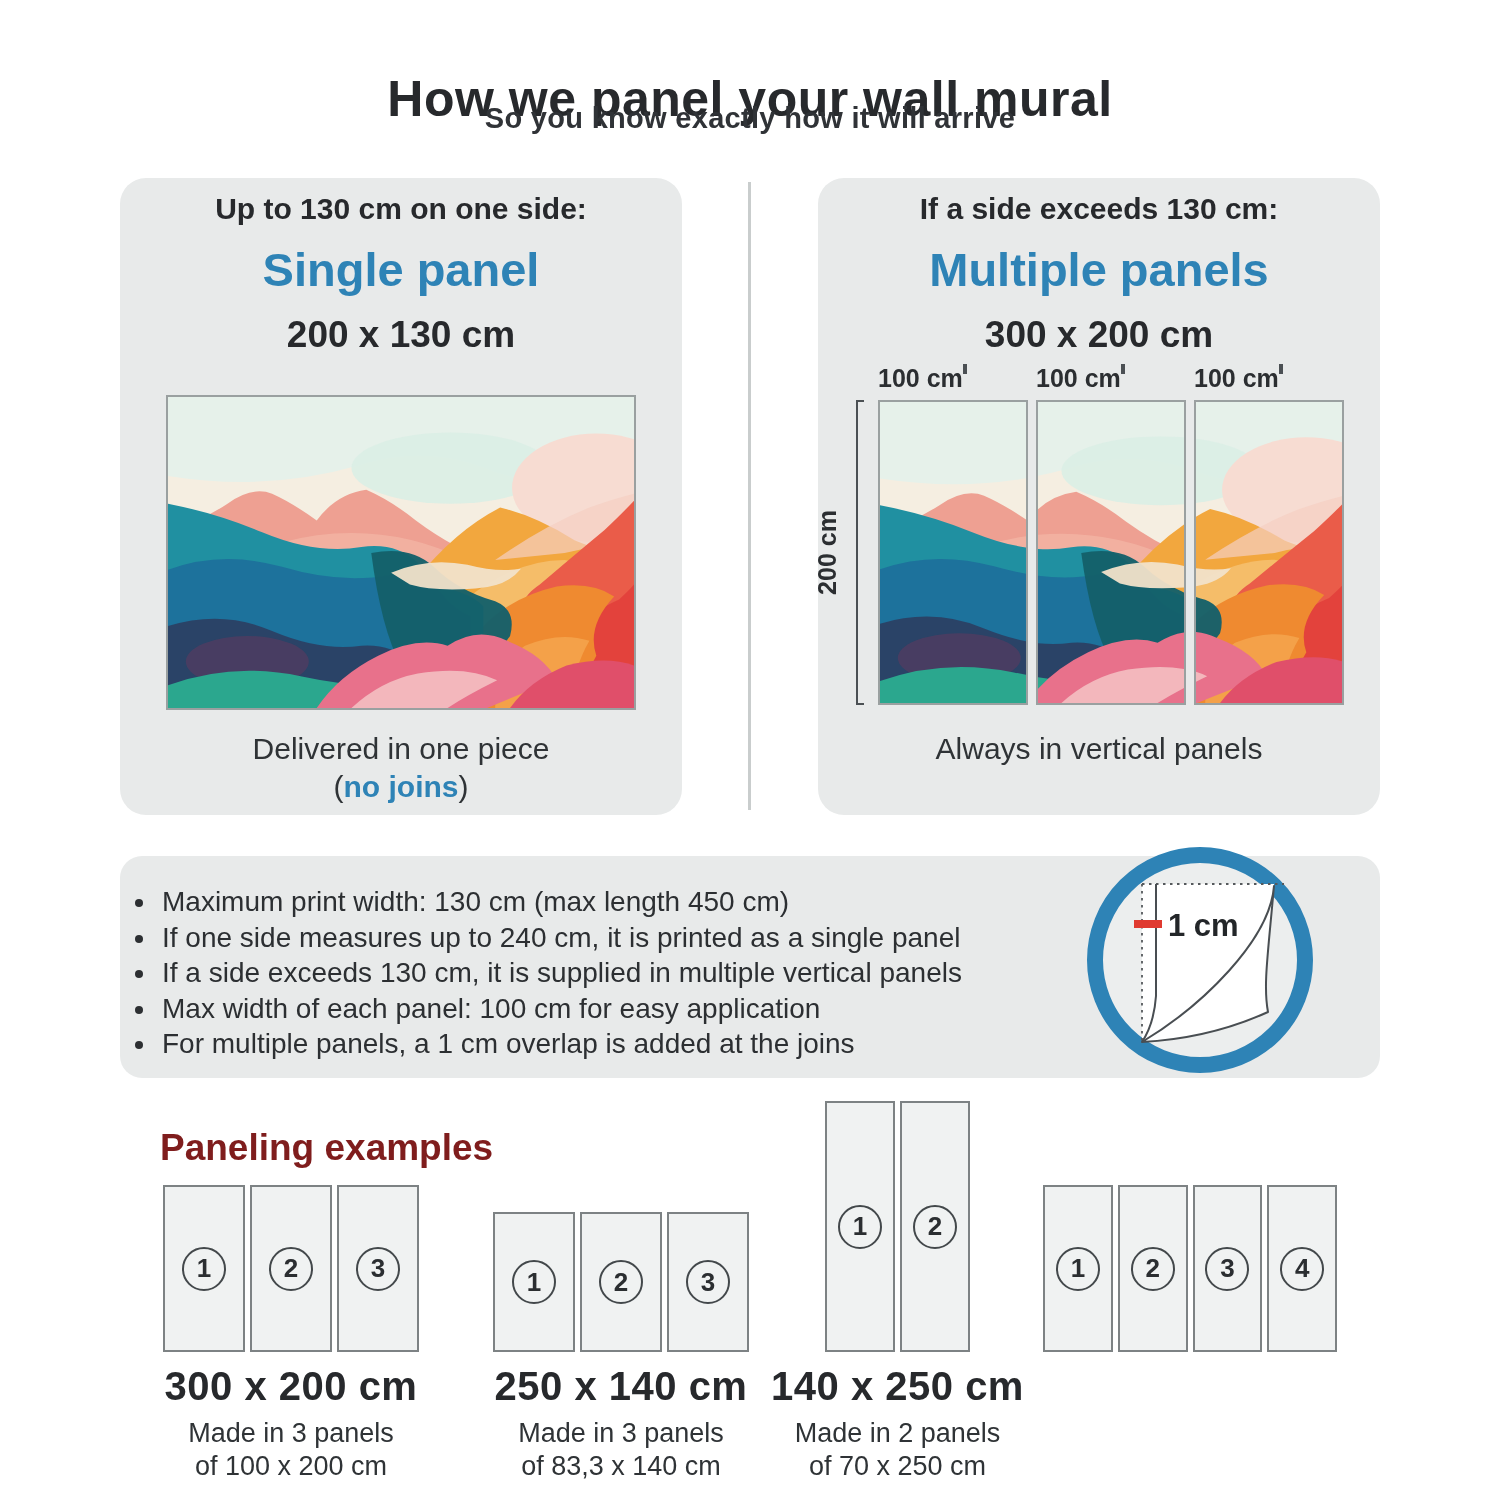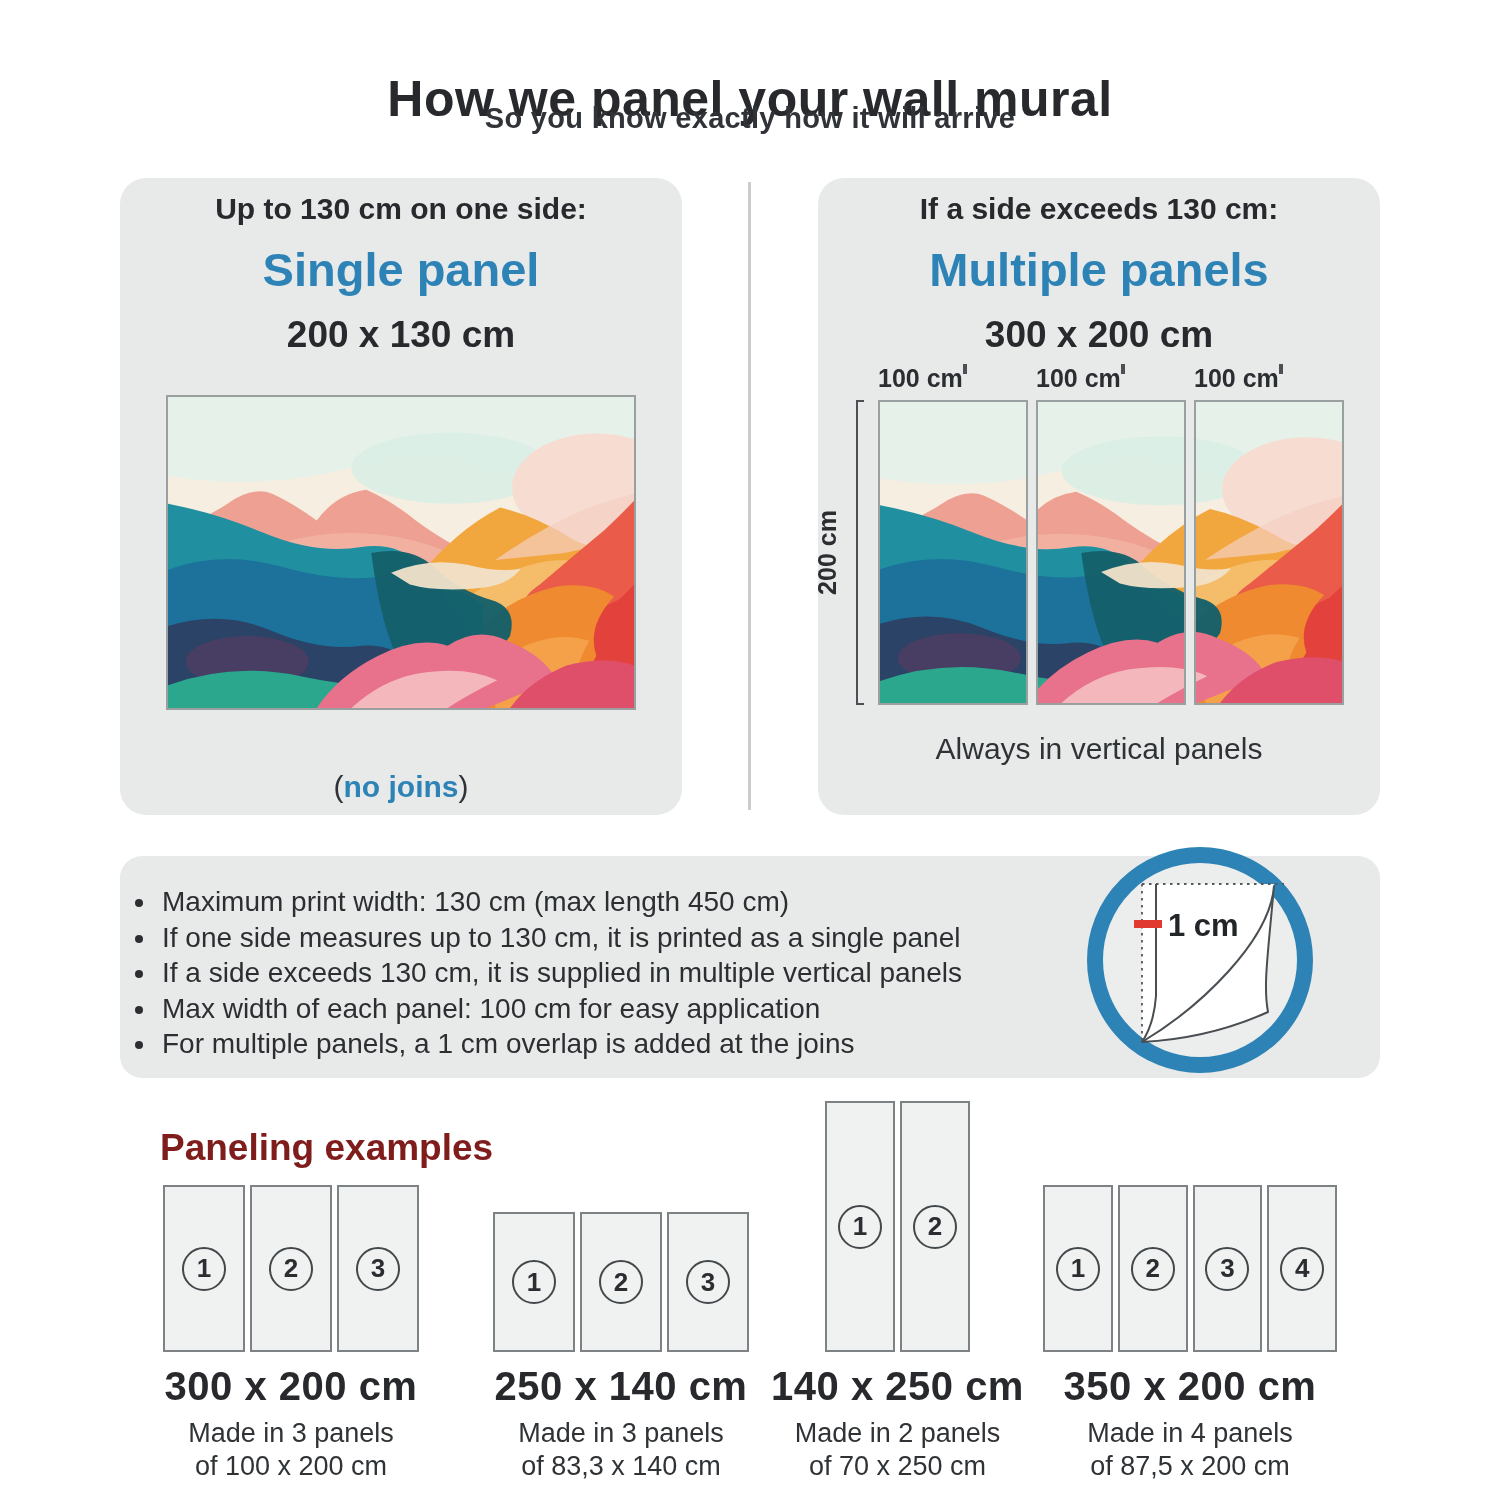"Delivered in one piece" span { html: none -> <span>Delivered in one piece</span> }
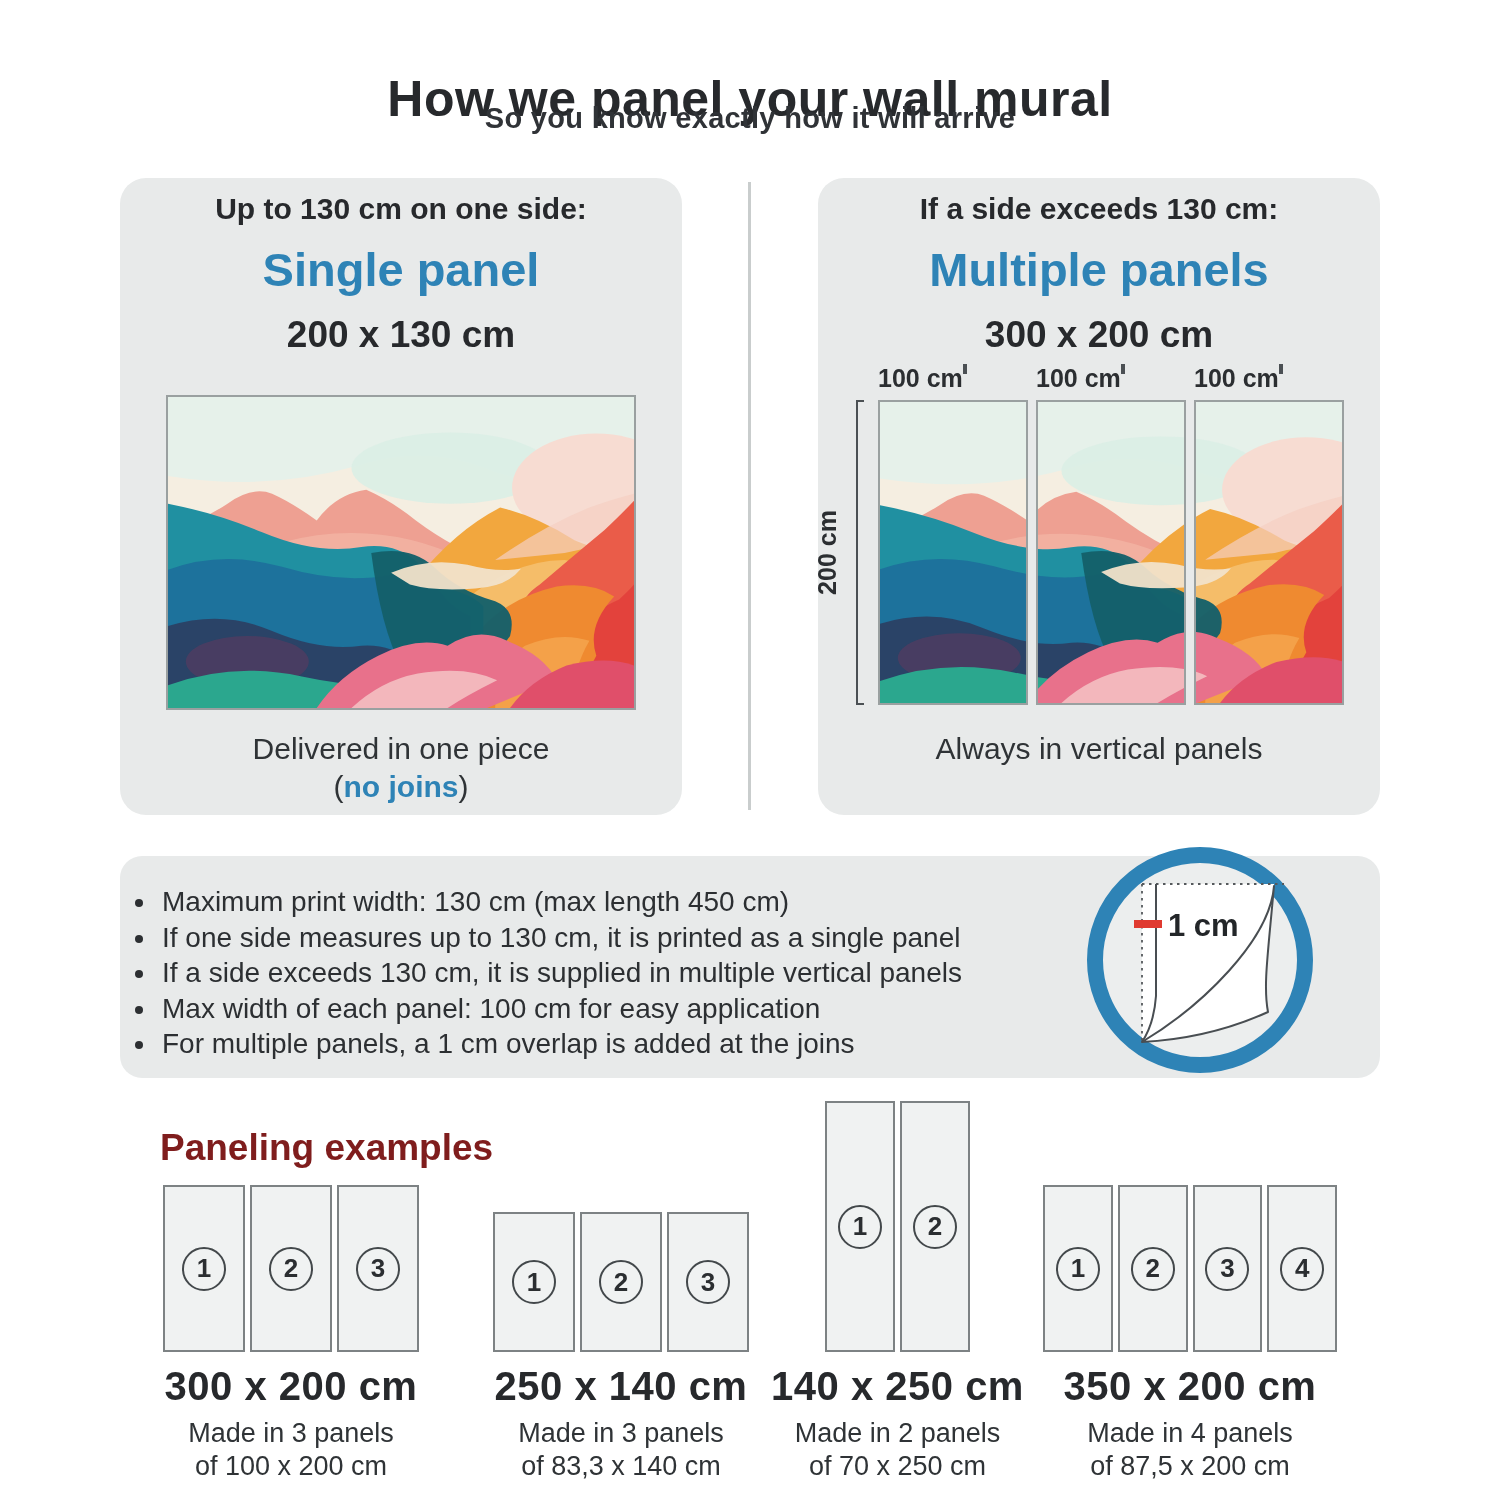"If one side measures up" li { text: 130 -> 240 }
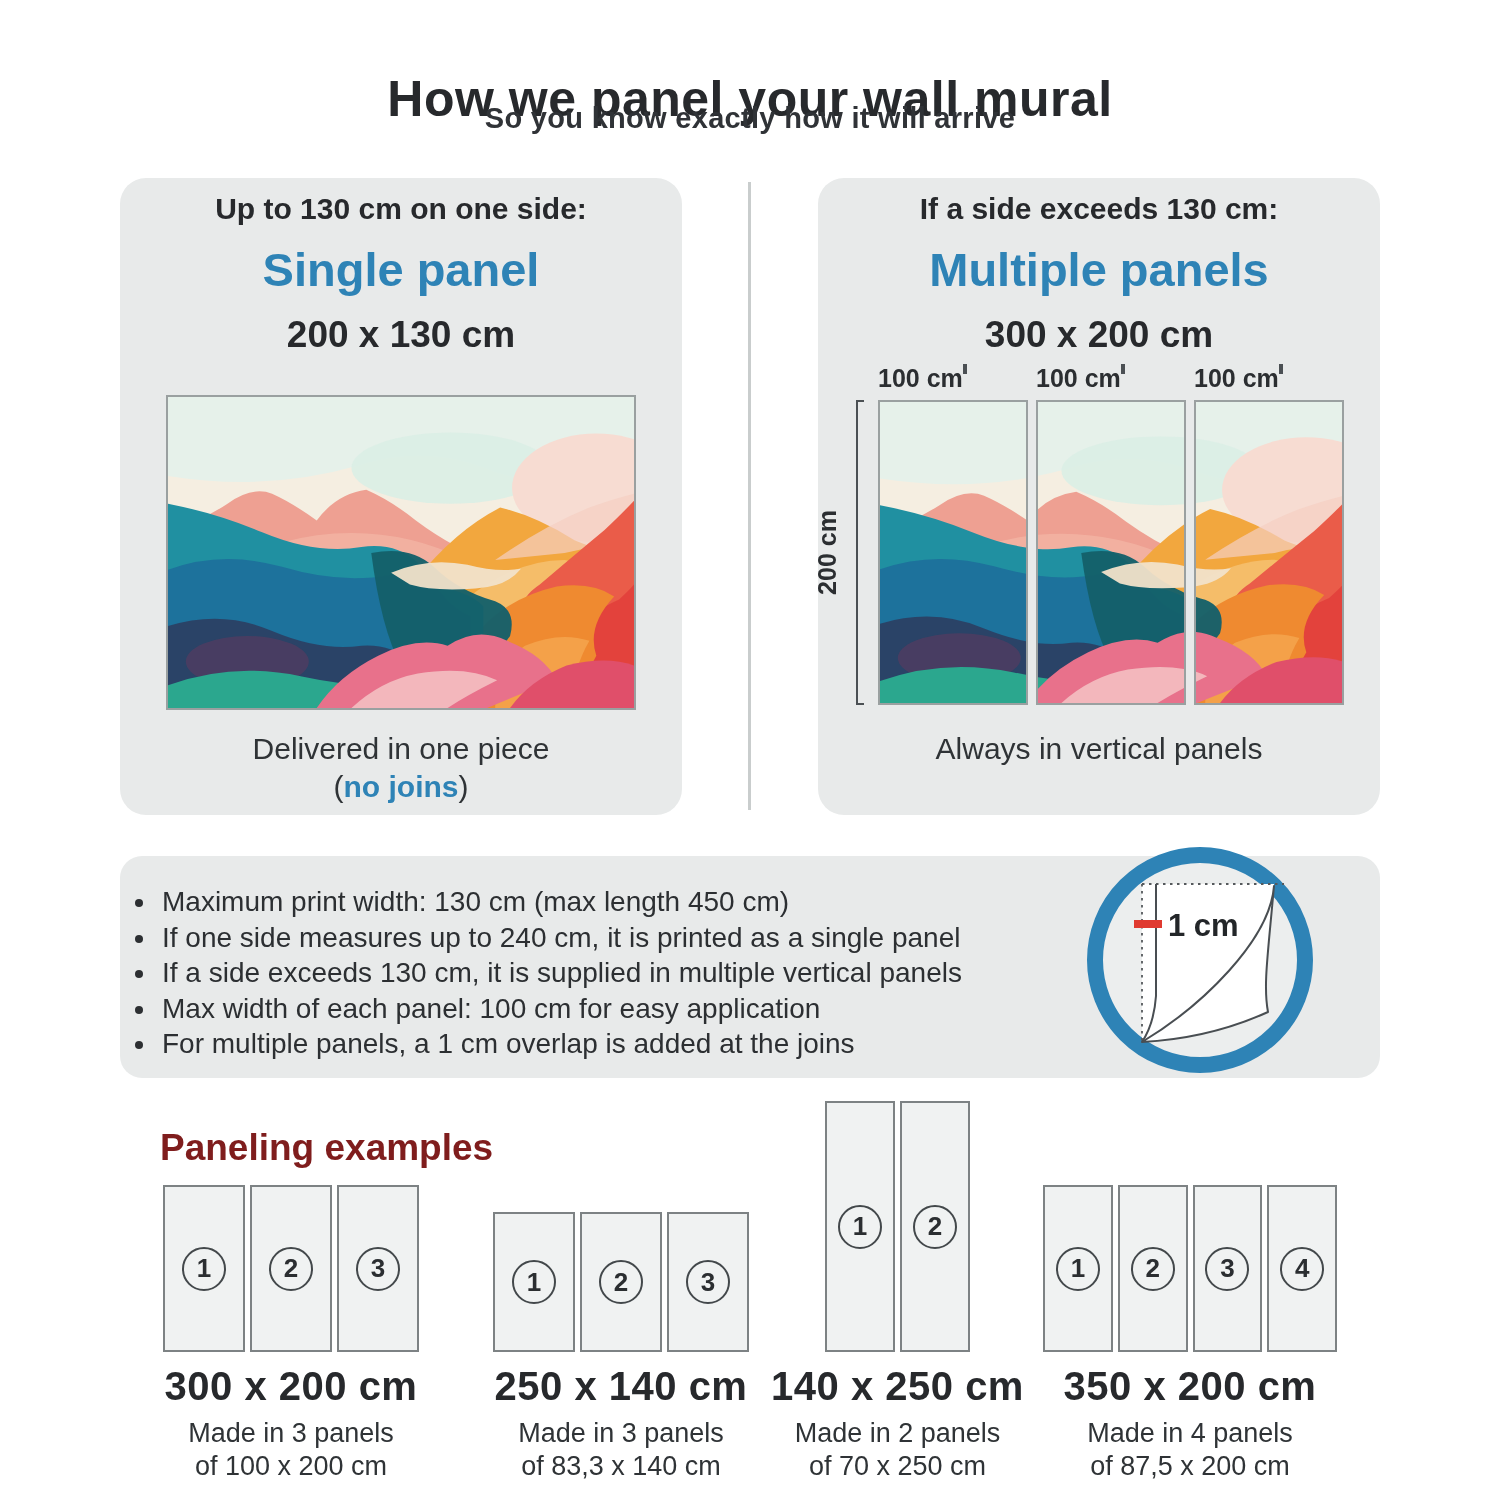"350 x 200 cm" figcaption.ex-caption { html: <figcaption> <div>350 x 200 cm</div> <div> <span>Made in 4 panels</span><br> <span>of 87,5 x 200 cm</span> </div> </figcaption> -> none }
